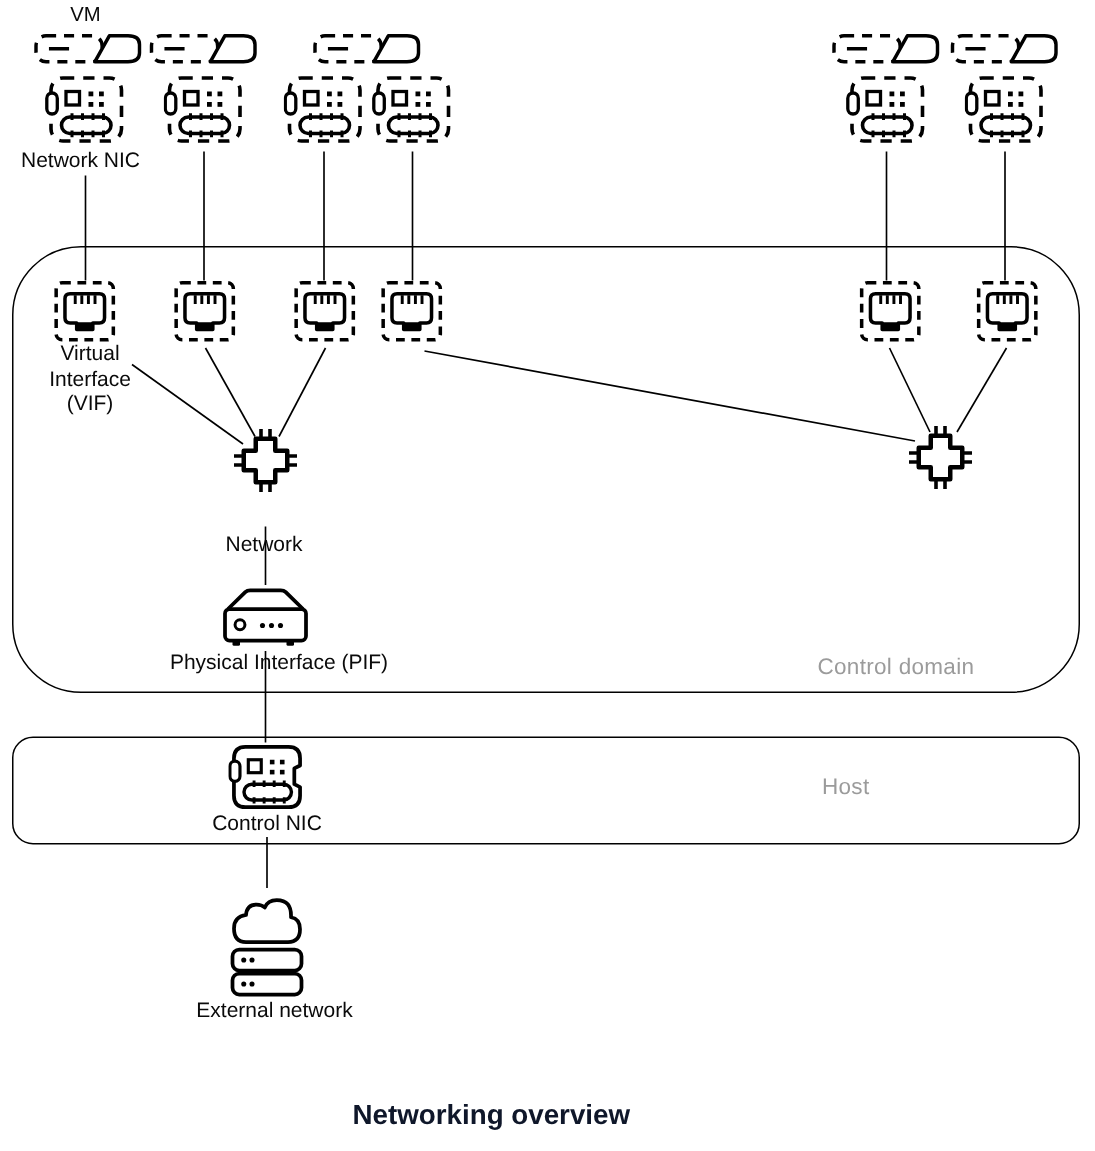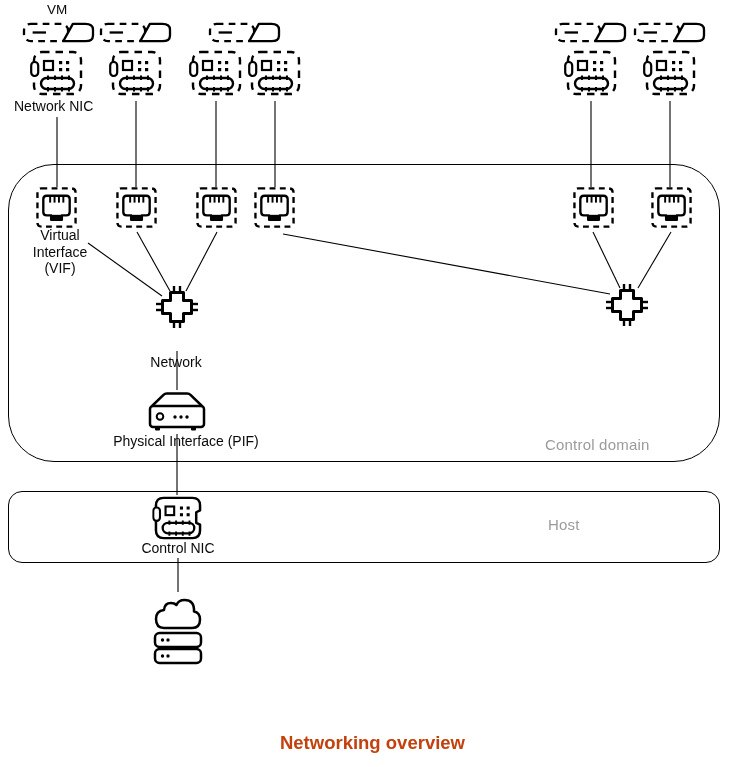"External network" div.lbl { html: none -> <div>External network</div> }
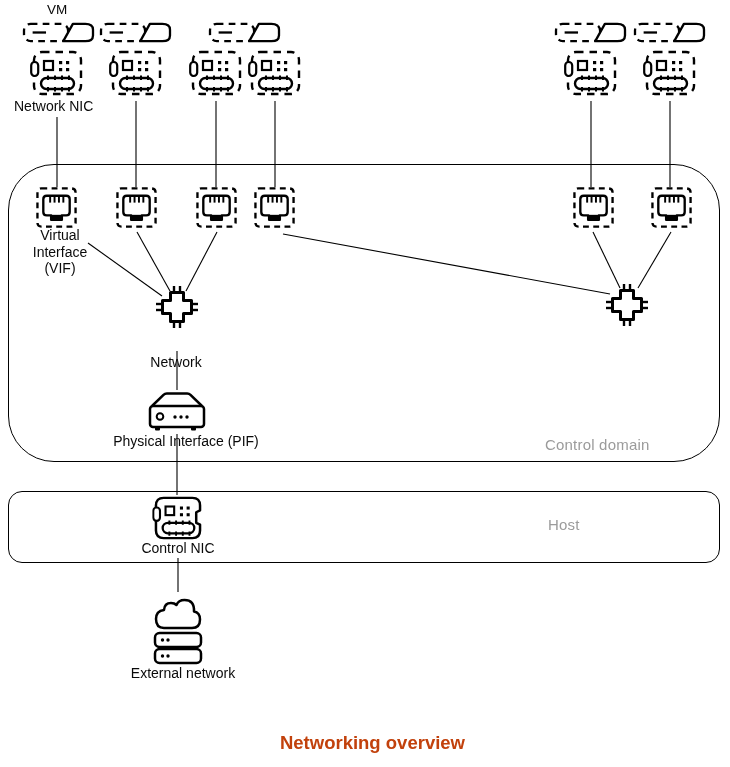"Networking overview" #diagram-title { color: #c2410c -> #0f172a; text-align: right -> left }
